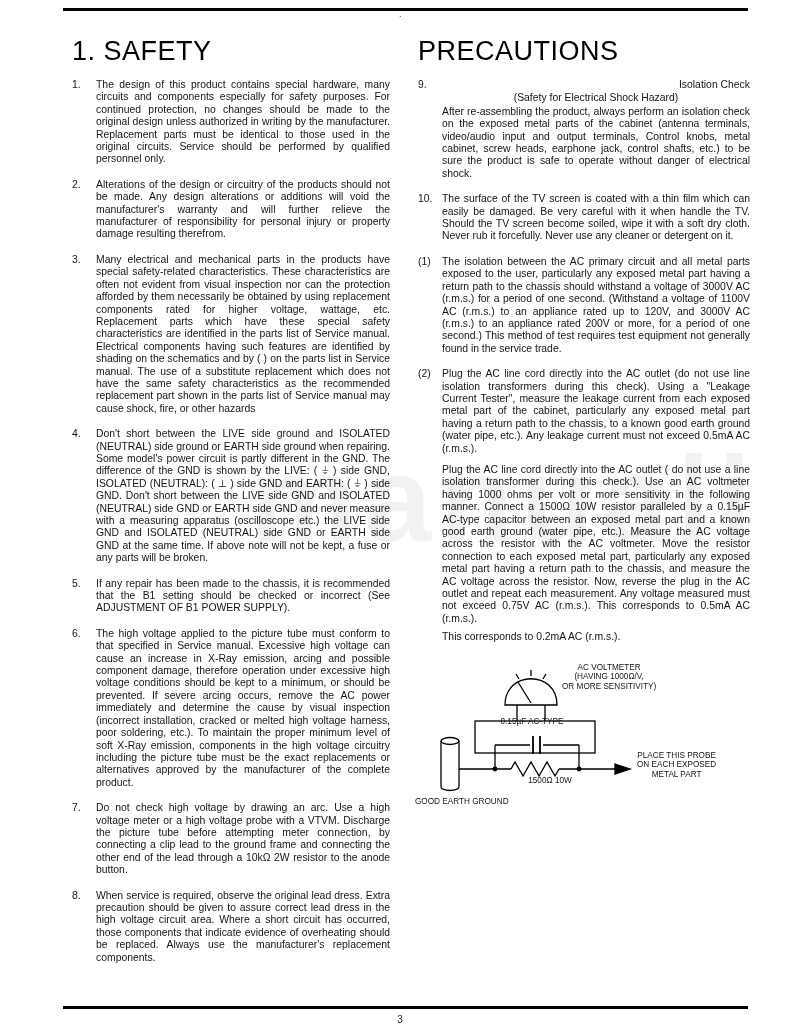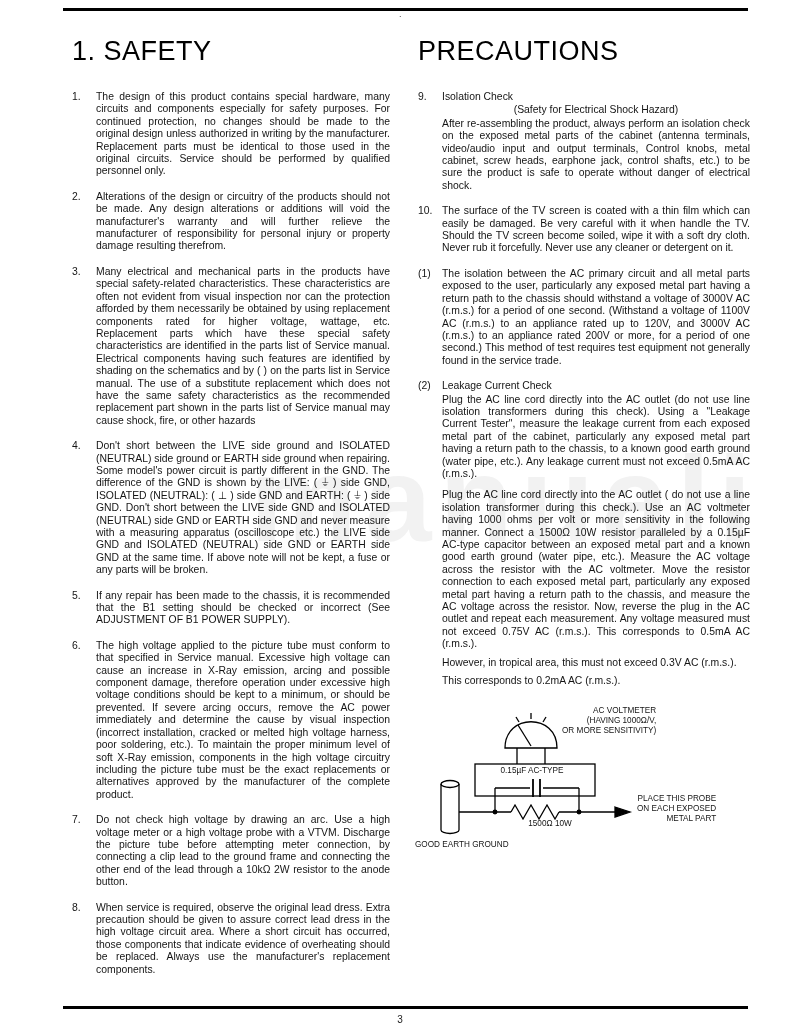"1. SAFETY" .title { margin: 0 0 24px 0 -> 0 0 12px 0 }
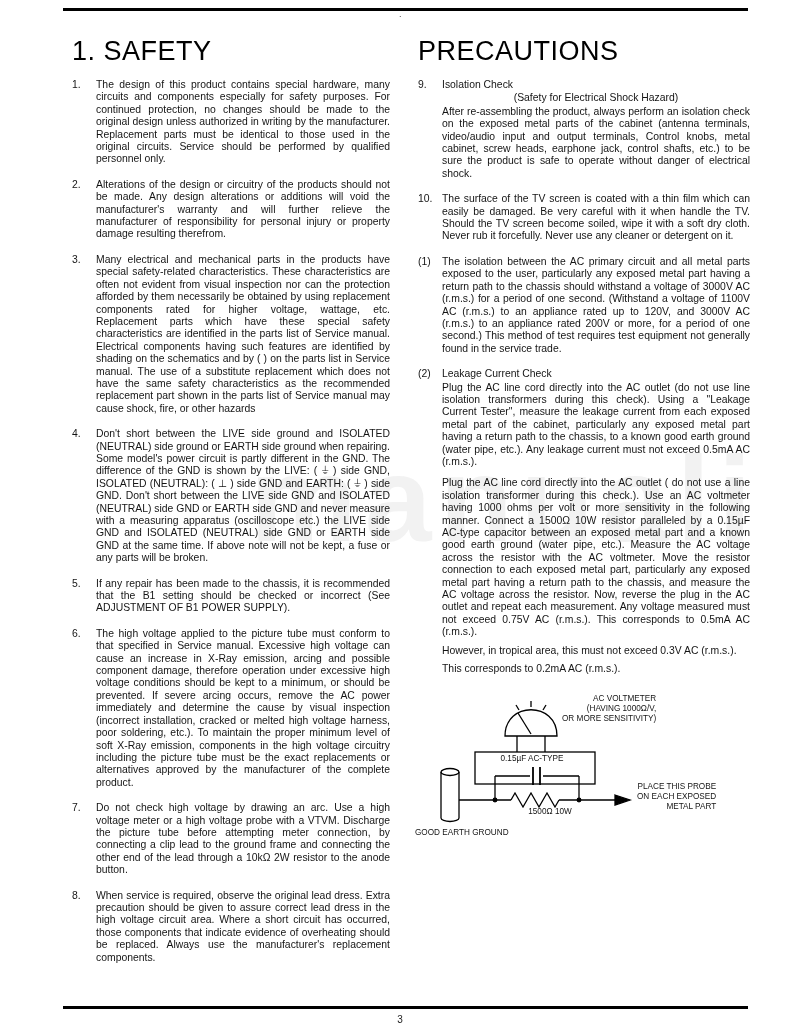"Isolation Check" .head { text-align: left -> right }
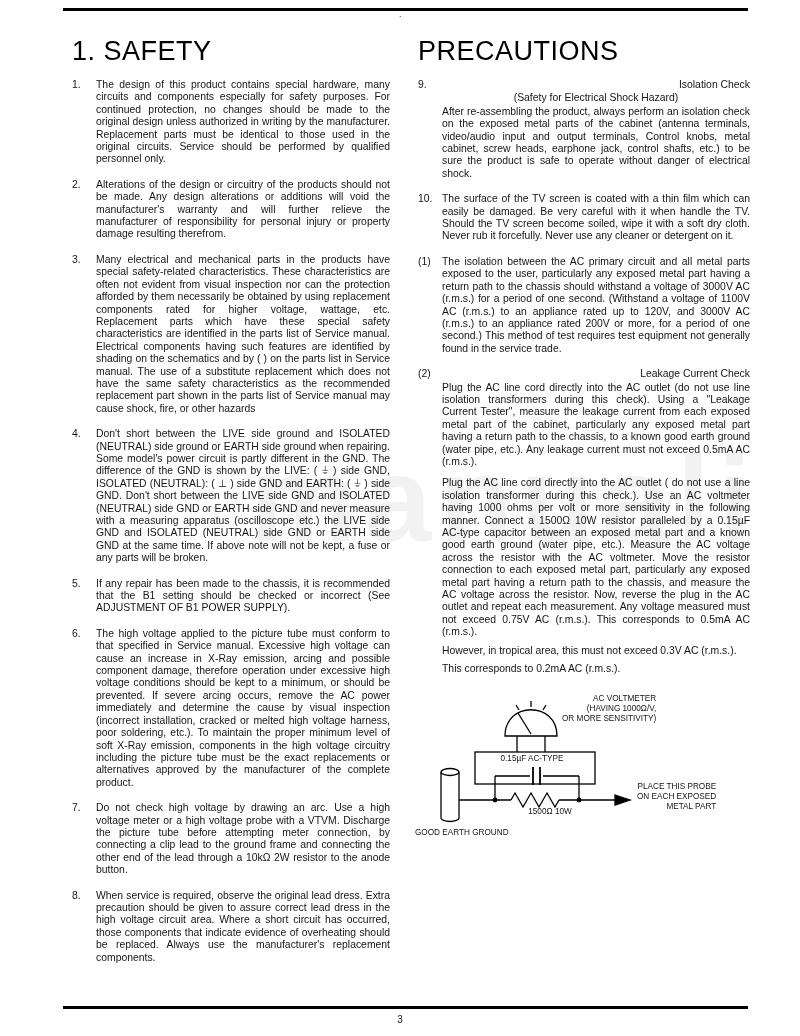"Leakage Current Check" p.head { html: <p>Leakage Current Check</p> -> none }
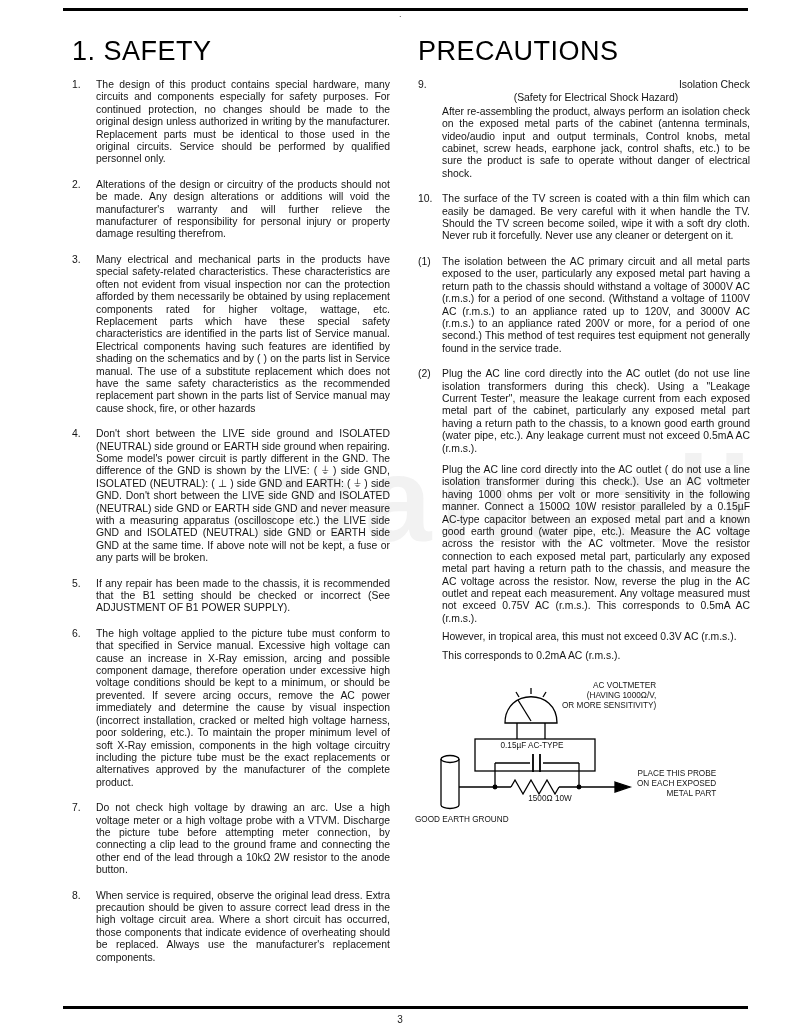"However, in tropical area, this" p.note { html: <p>However, in tropical area, this must not exceed 0.3V AC (r.m.s.).</p> -> none }
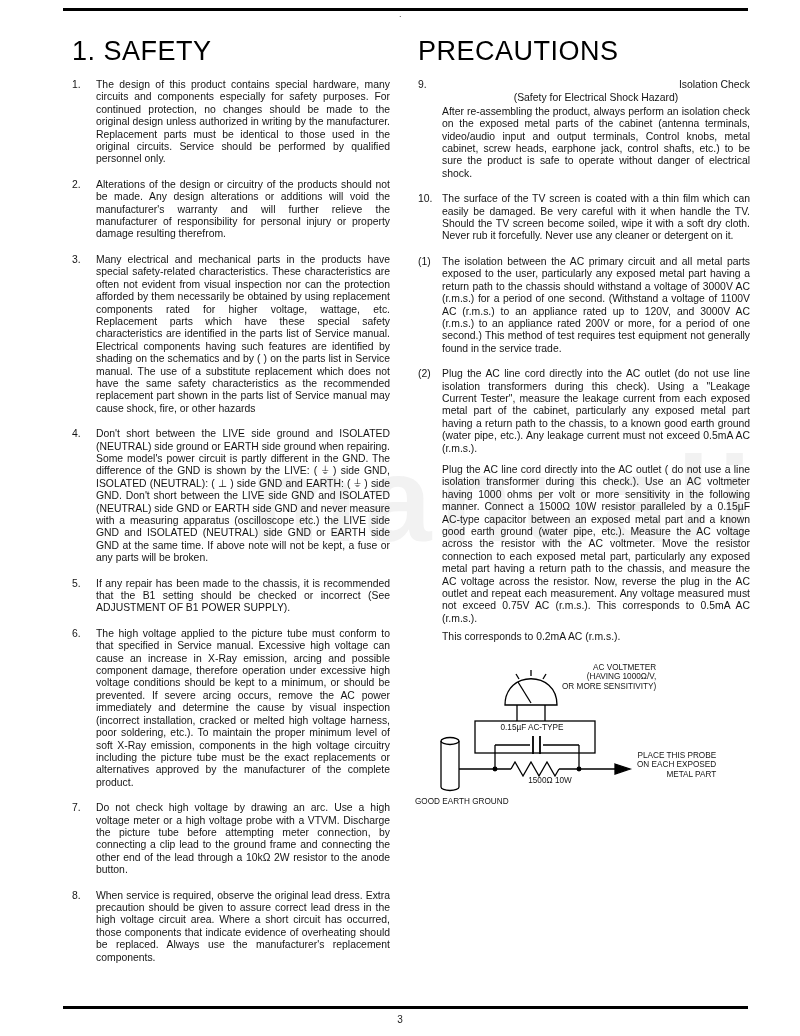"AC VOLTMETER" .dlabel { text-align: right -> center }
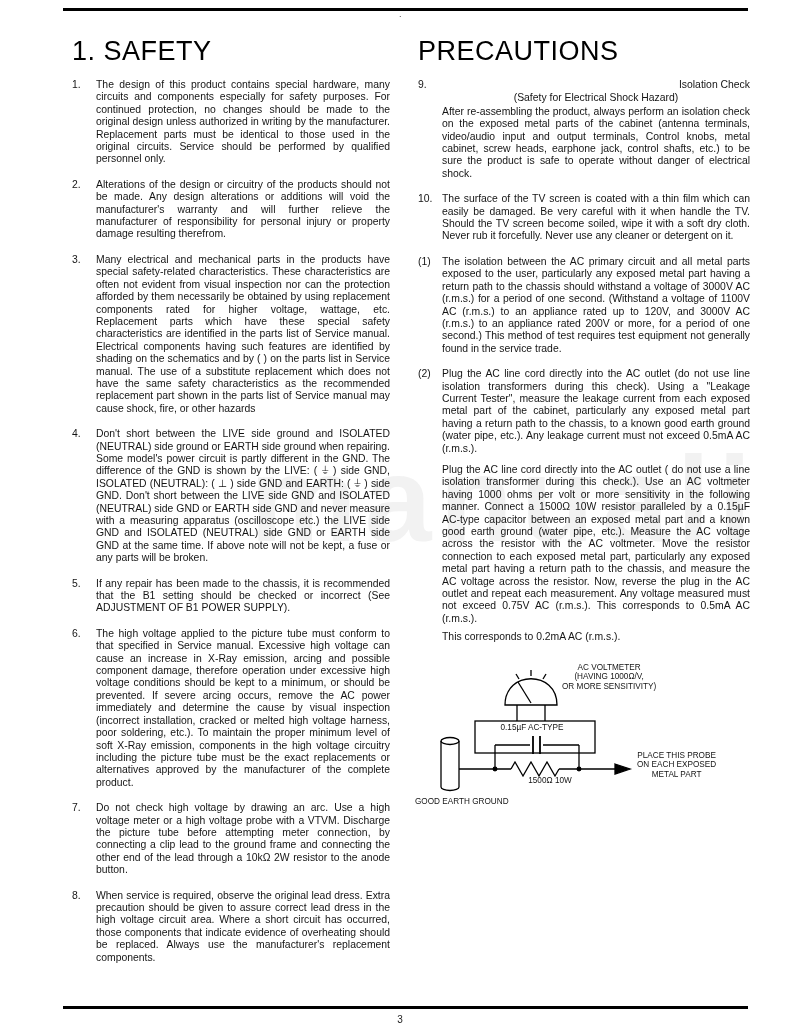"0.15µF AC-TYPE" div.dlabel { top: 66px -> 60px }
